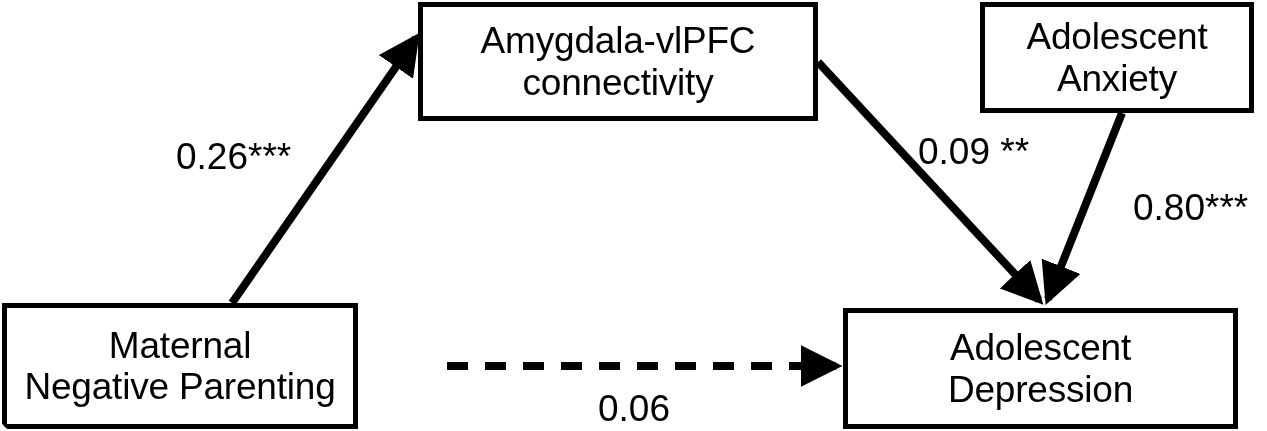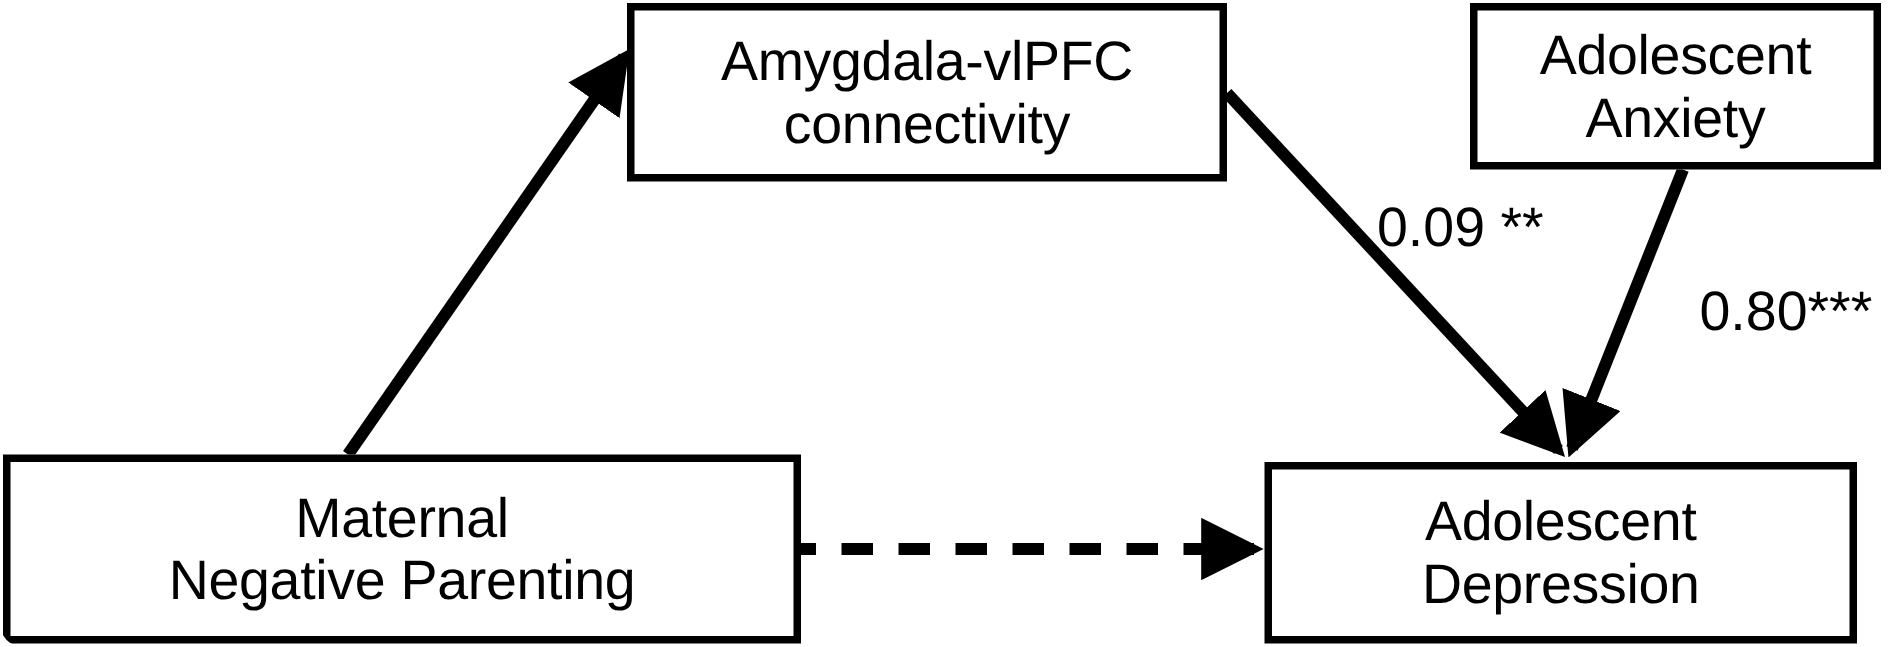"0.26***" div.edge-label { html: none -> <div>0.26***</div> }
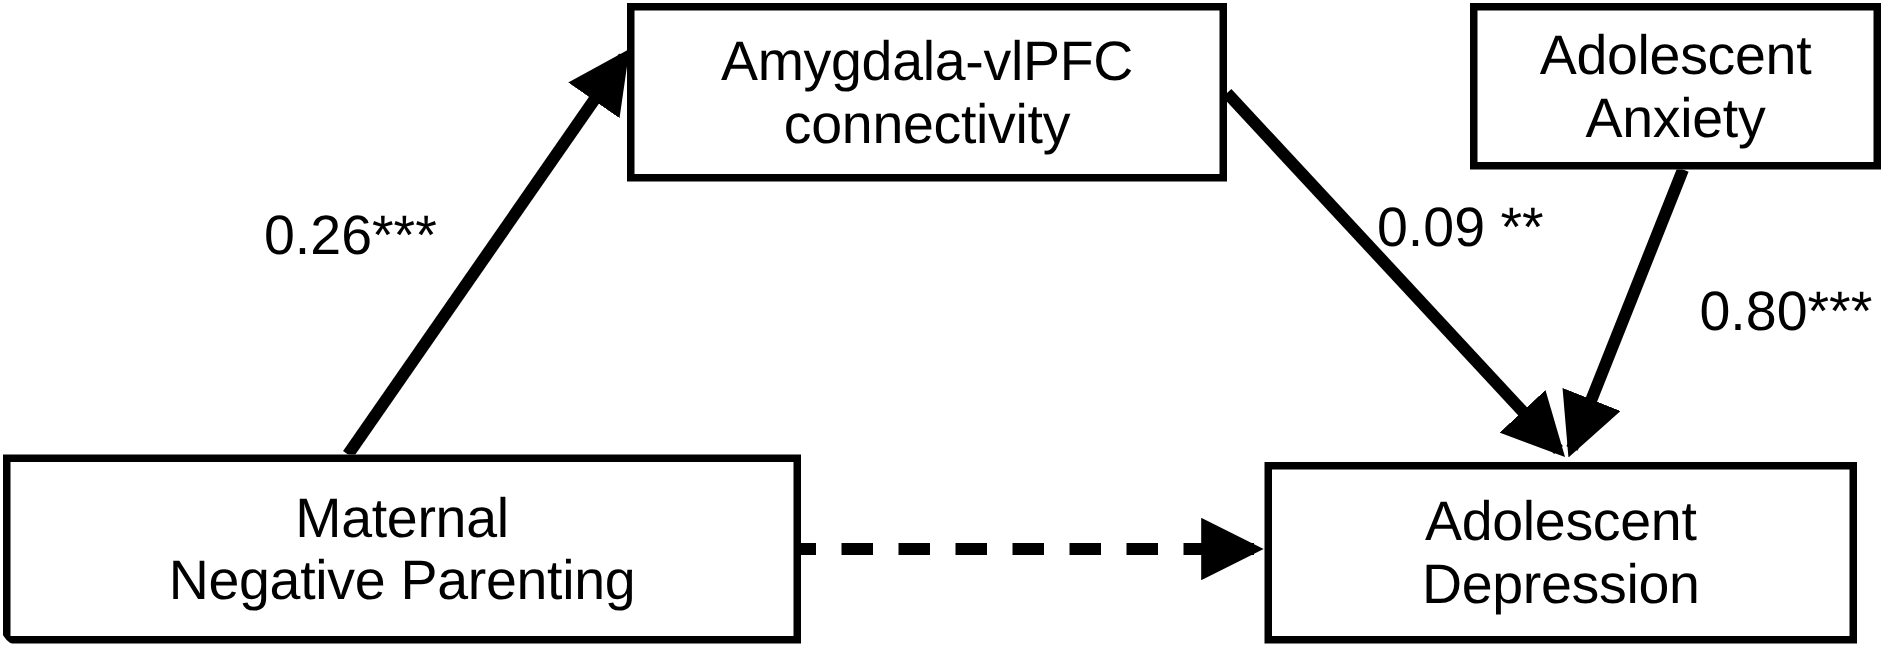"Maternal" #node-parenting { width: 532px -> 356px }
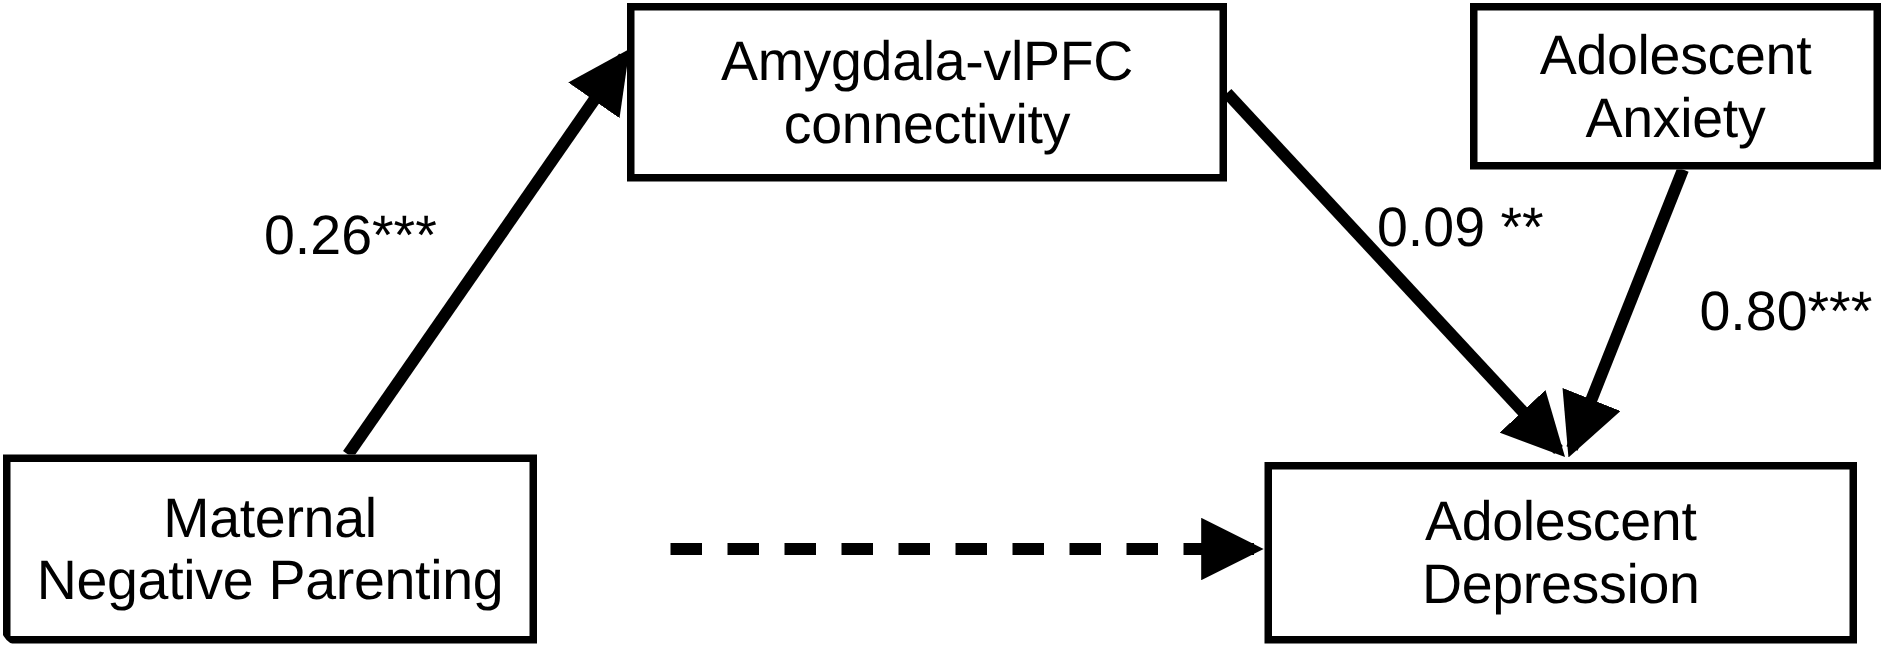"0.06" div.edge-label { html: none -> <div>0.06</div> }
